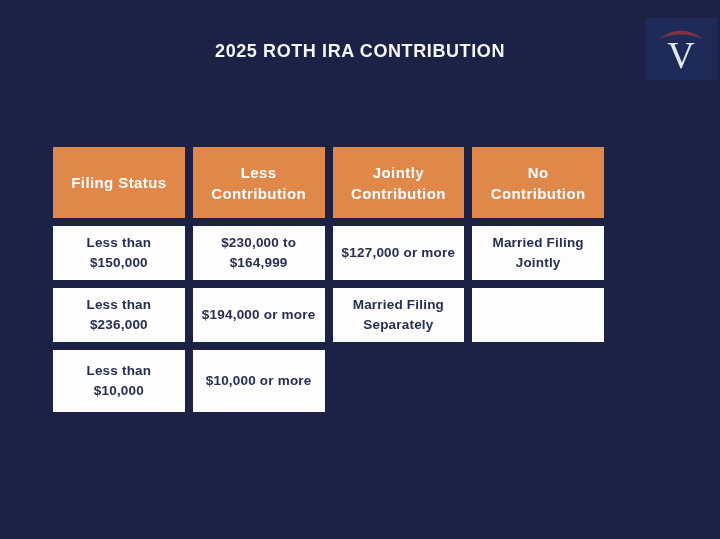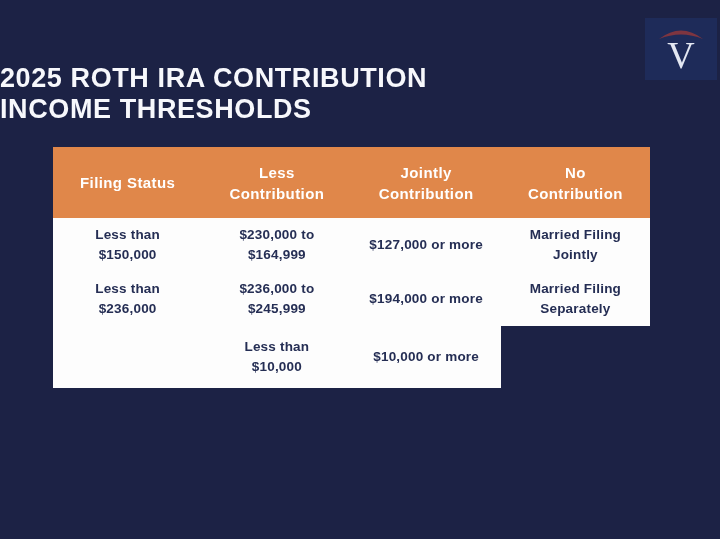"2025 ROTH IRA CONTRIBUTION" .title { font-size: 27px -> 18px; text-align: none -> center; top: 63px -> 36px }
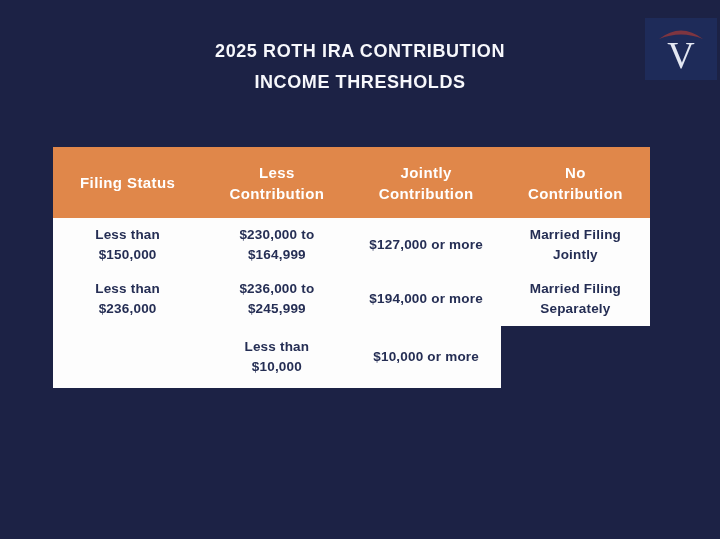"INCOME THRESHOLDS" div { html: <div>INCOME THRESHOLDS</div> -> none }
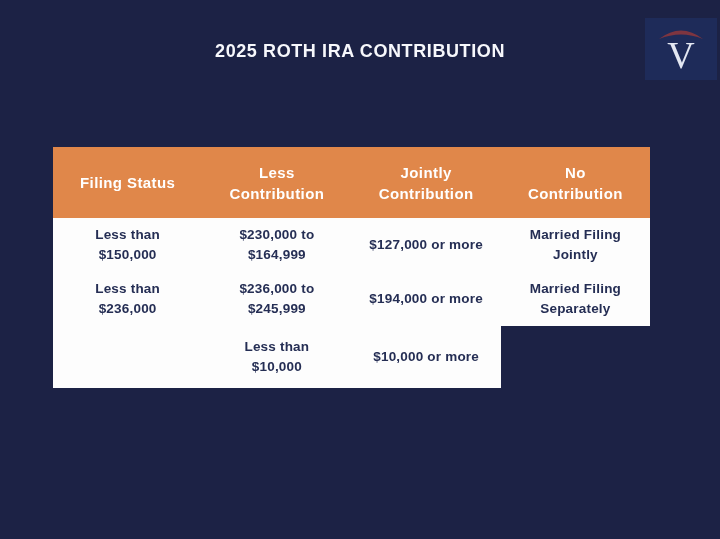"Filing Status" .threshold-table { gap: none -> 8px; width: 597px -> 551px }
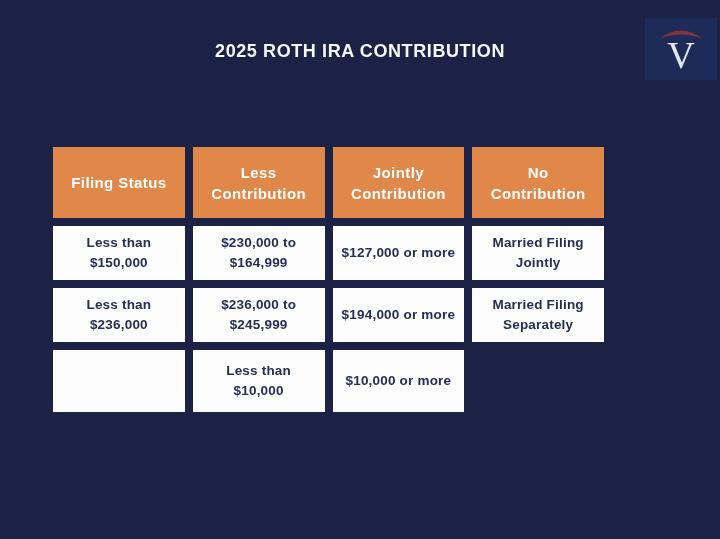"$236,000 to" div.cell { html: <div>$236,000 to $245,999</div> -> none }
